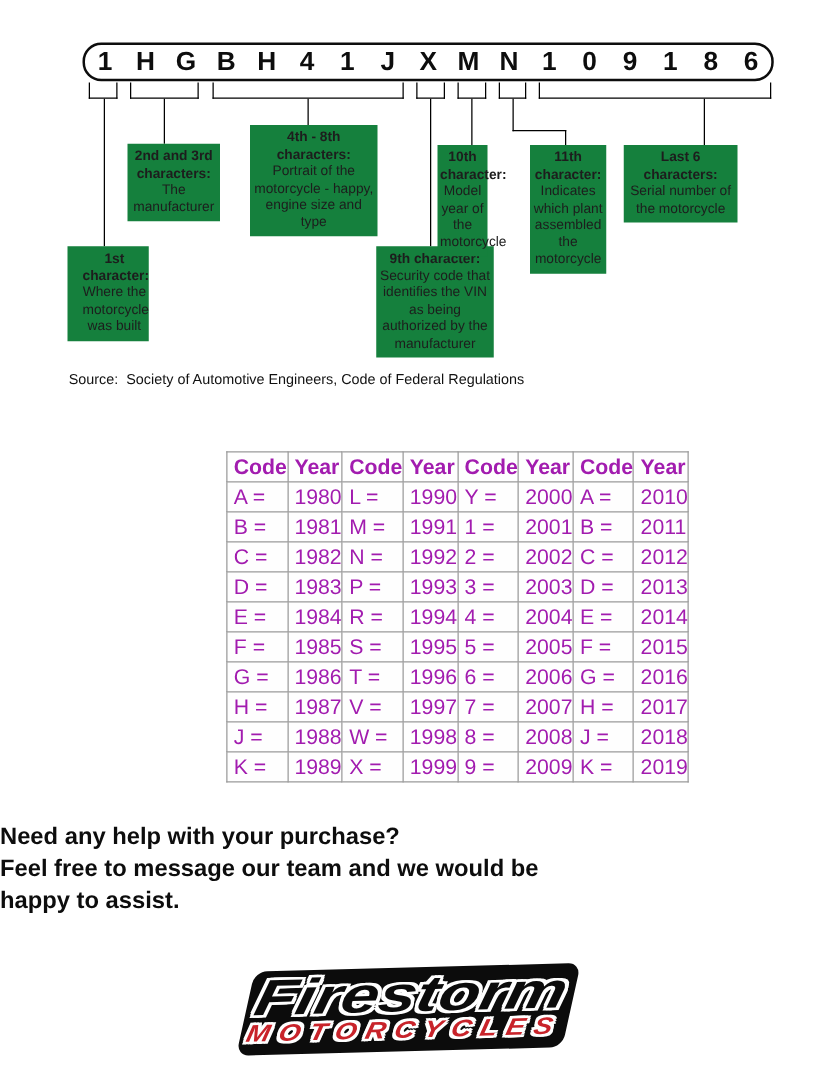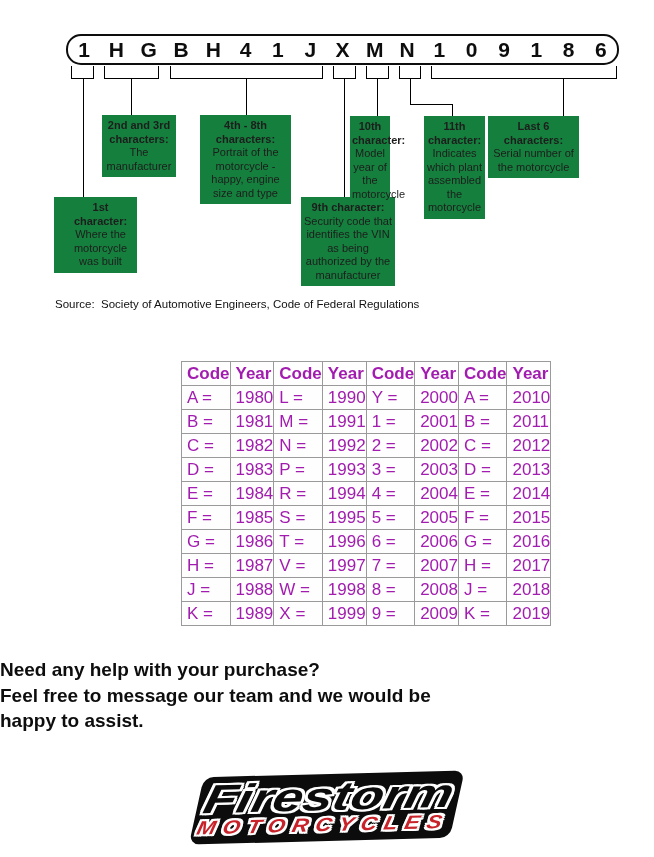"4th - 8th characters:" .co3 { top: 115px -> 100px; width: 91px -> 102px }
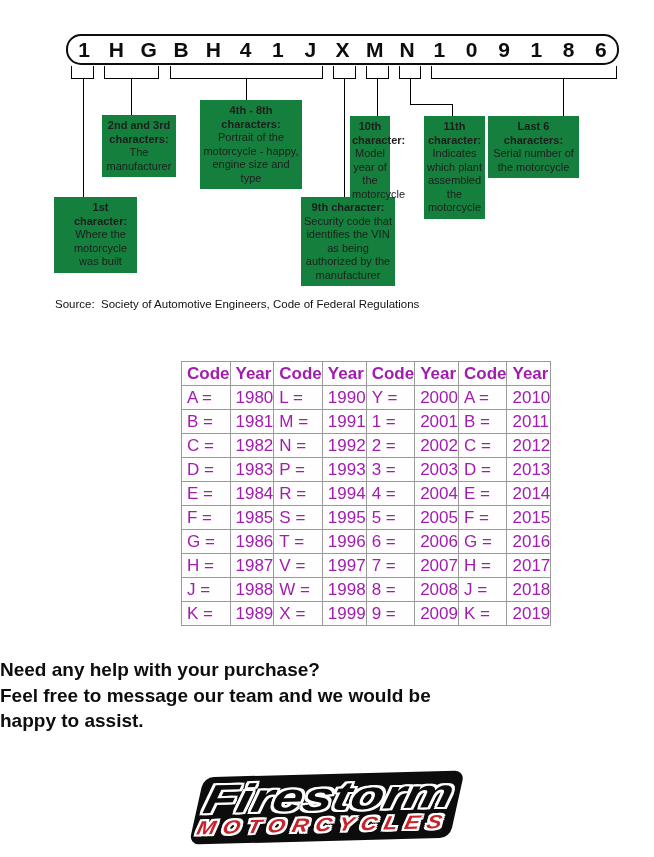"Last 6 characters:" .co7 { left: 488px -> 499px }
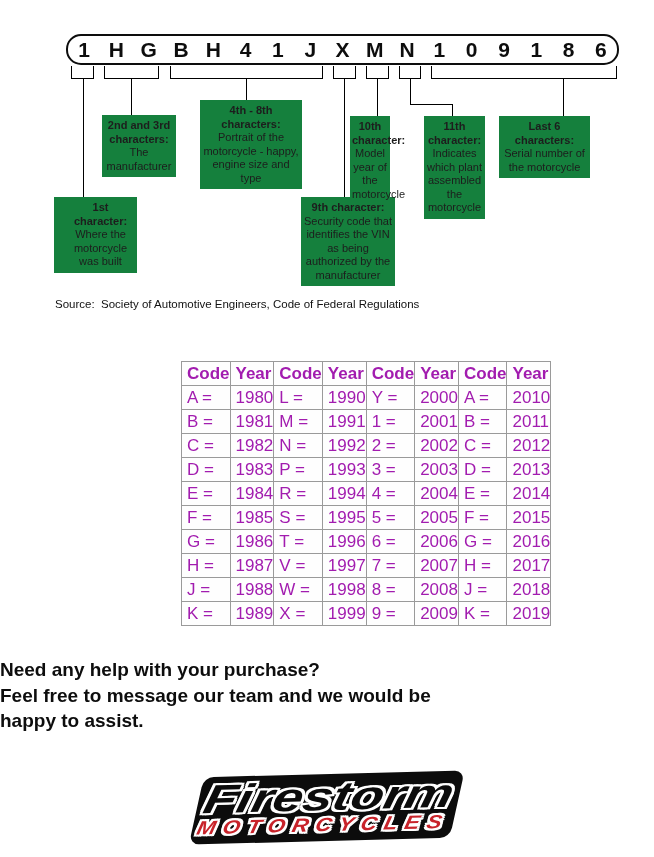"1st character:" .co1 { width: 83px -> 65px }
